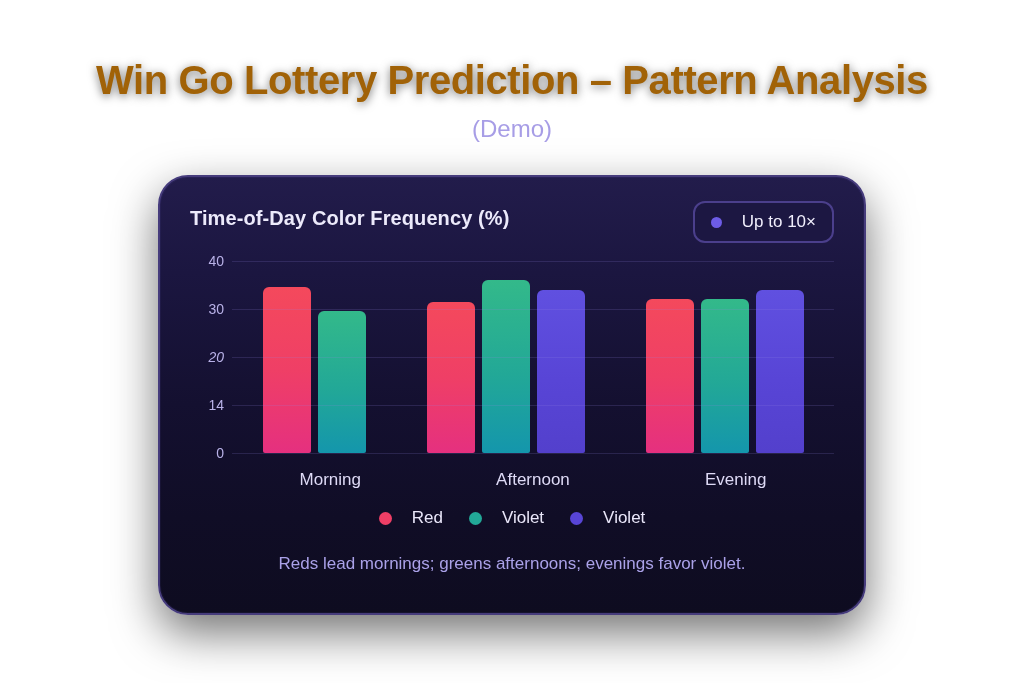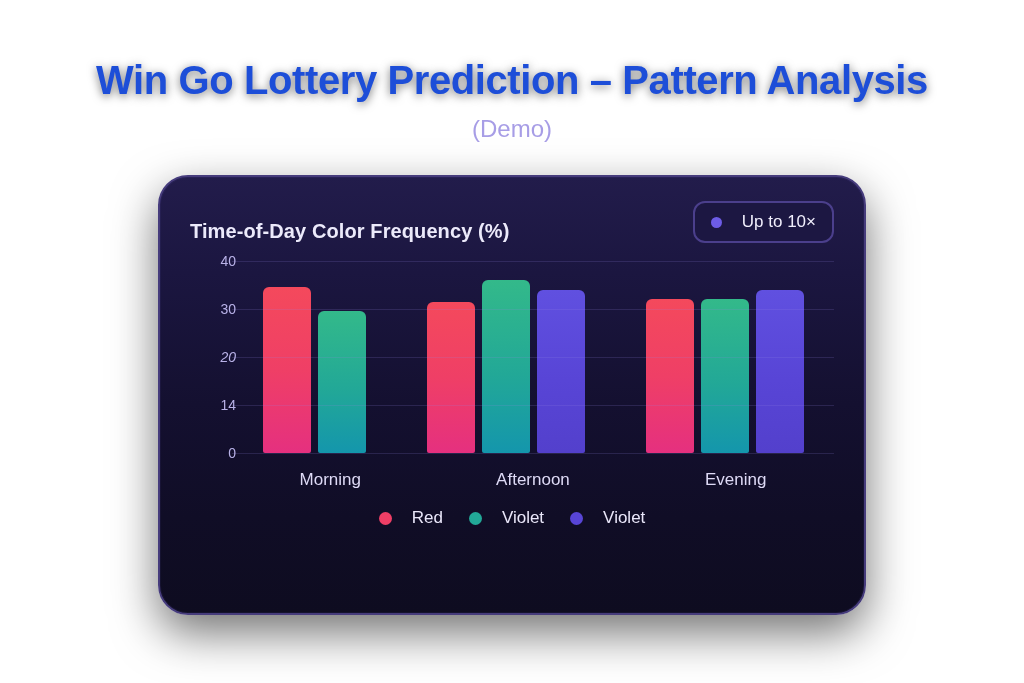"Win Go Lottery Prediction –" .page-title { color: #1d4ed8 -> #a16207 }
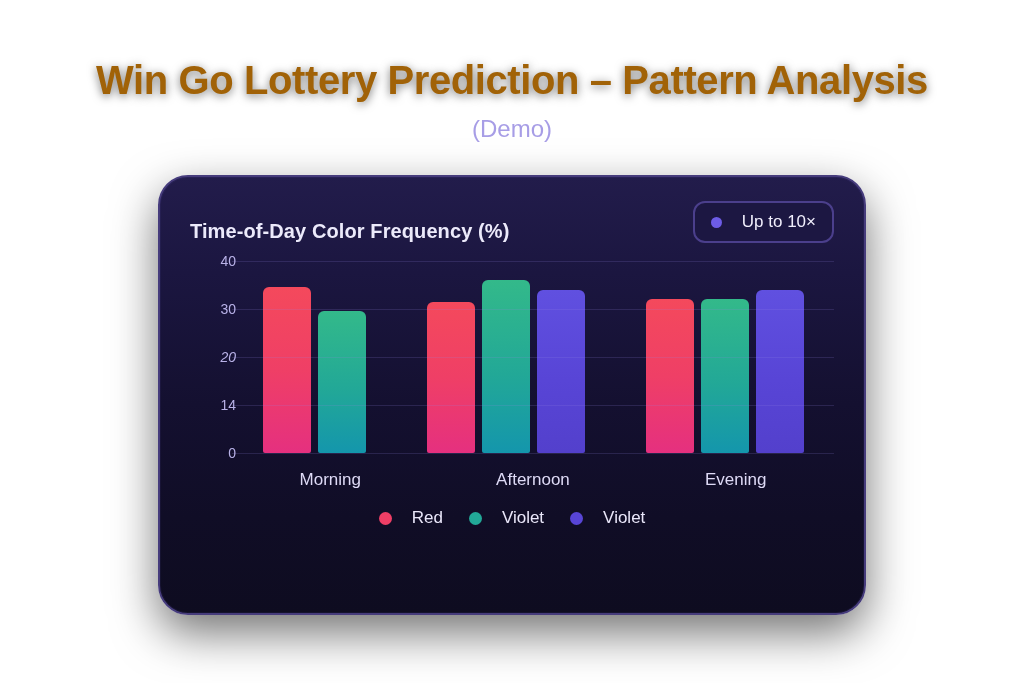"Time-of-Day Color Frequency (%)" .card-top { align-items: flex-end -> flex-start }
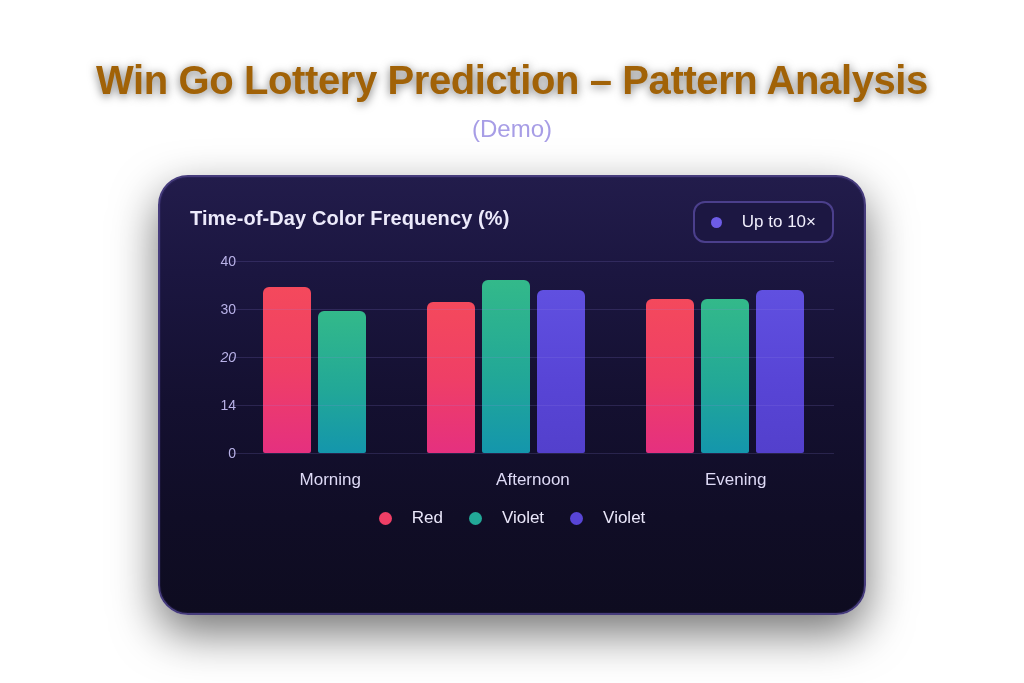"40" .y-tick { left: 12px -> 0 }
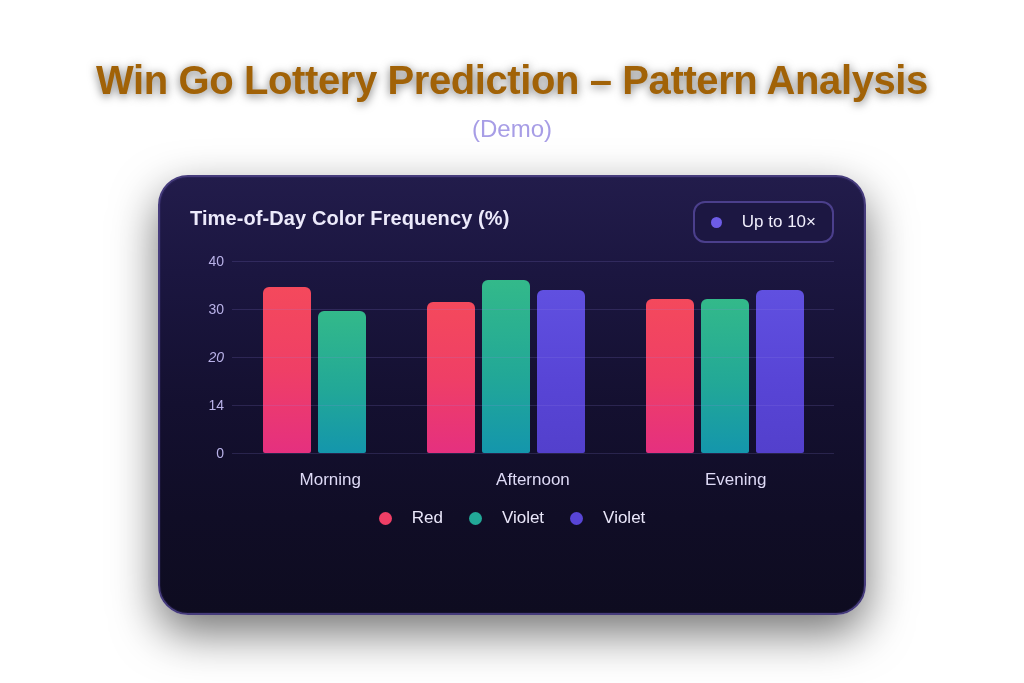"Reds lead mornings; greens afternoons;" div.caption { html: none -> <div>Reds lead mornings; greens afternoons; evenings favor violet.</div> }
